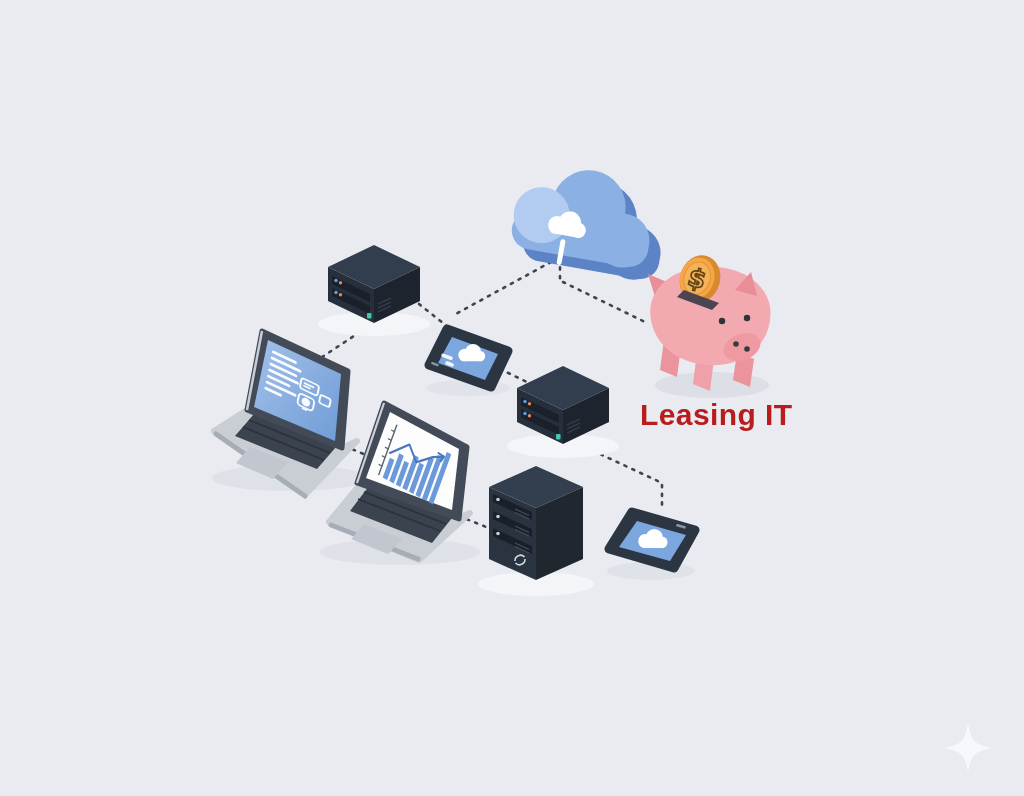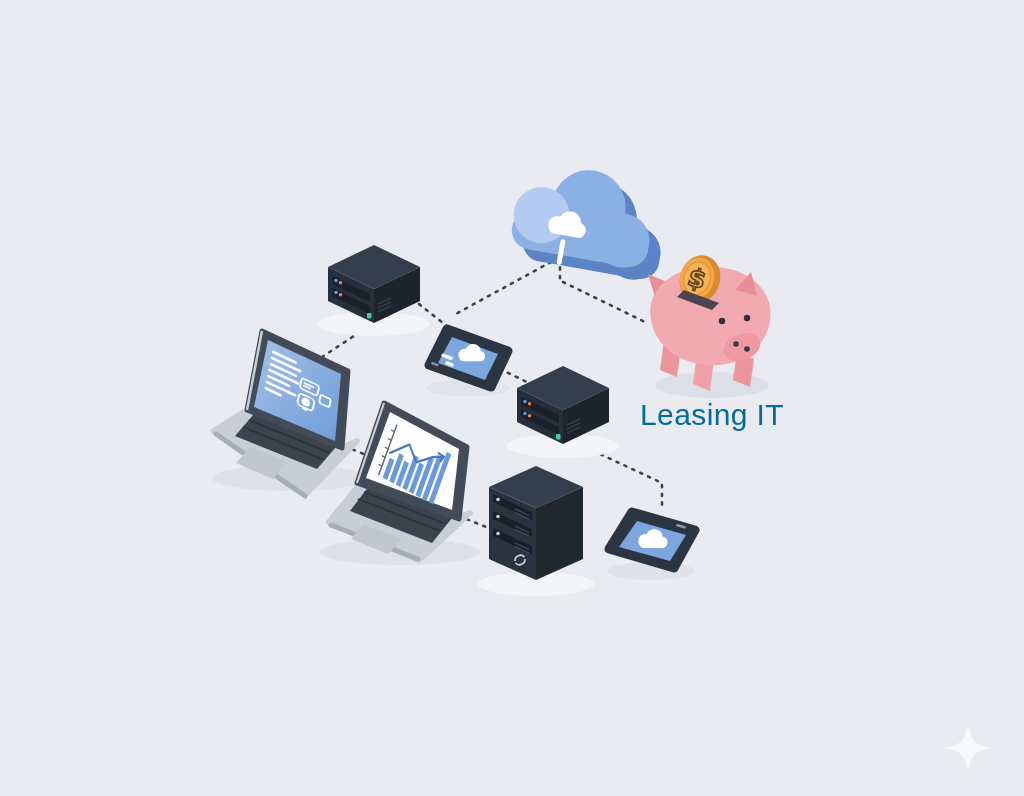"Leasing IT" .diagram-title { color: #0369a1 -> #b91c1c; font-weight: 400 -> 700 }
